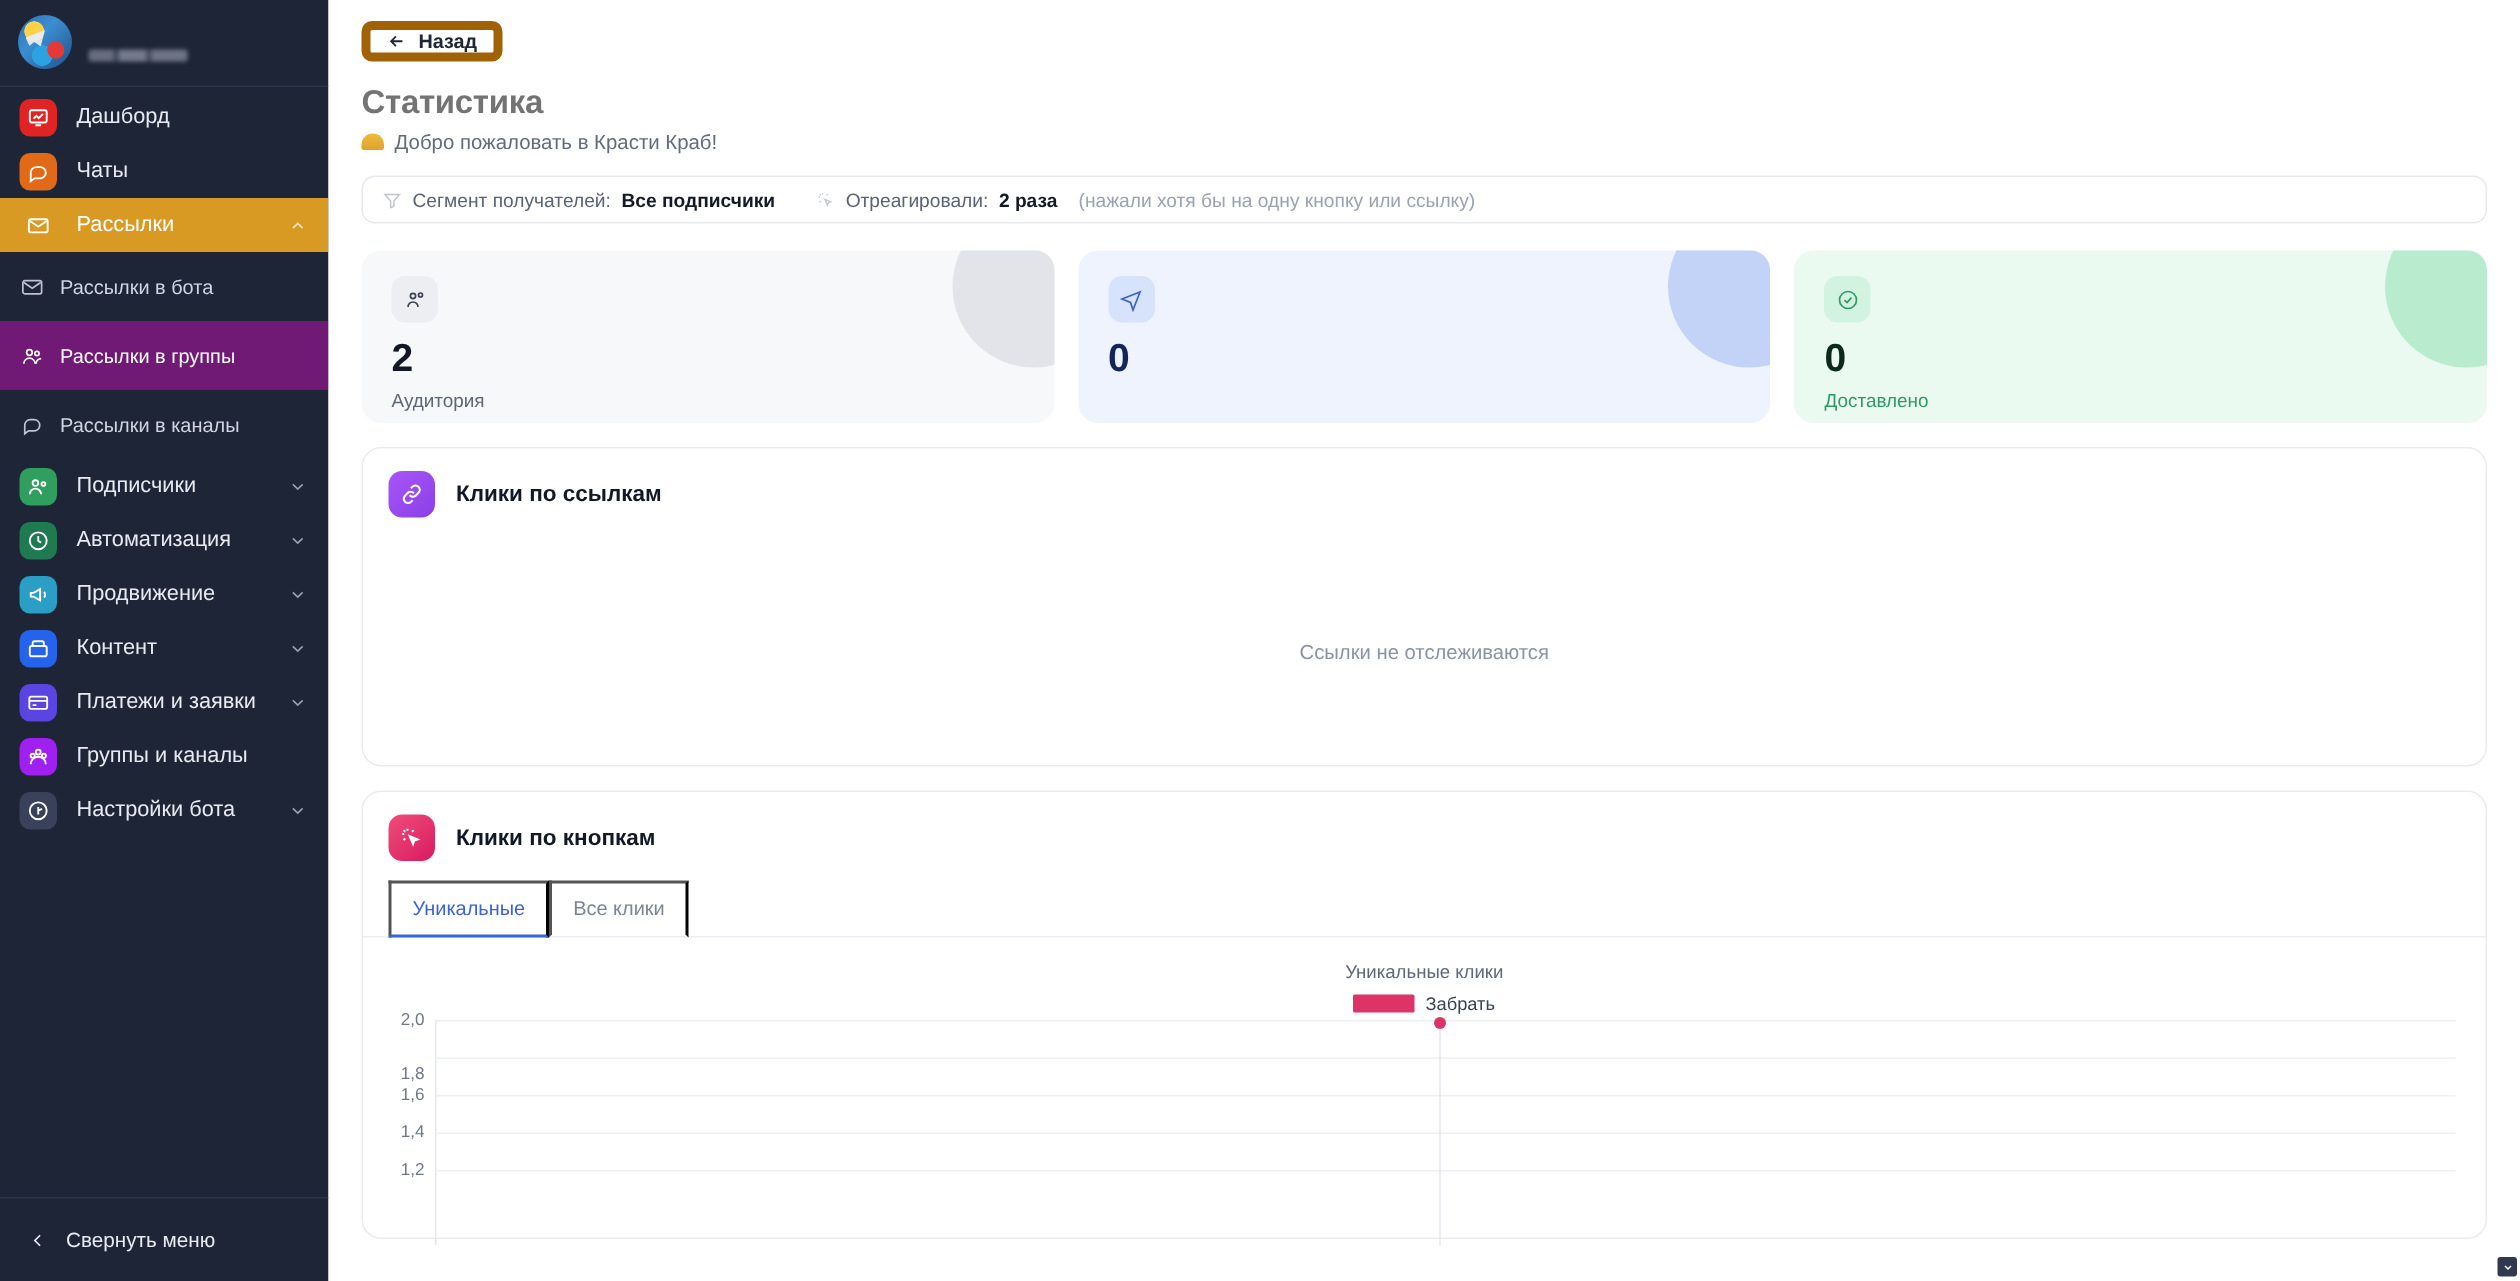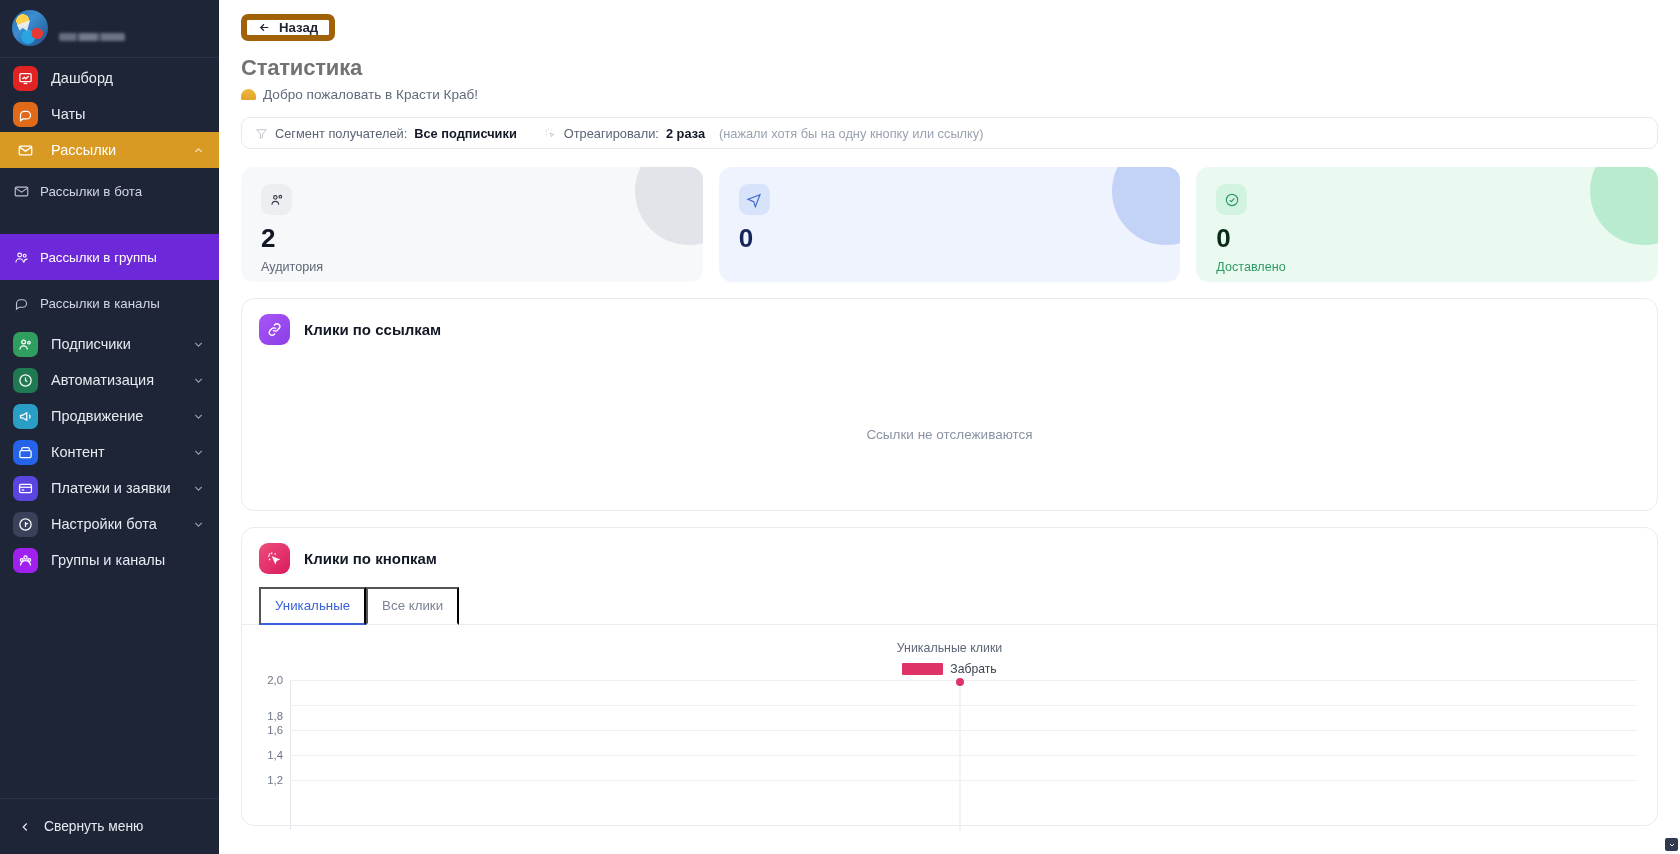"Рассылки в группы" .sub-item.active { background: #6d28d9 -> #701a75; margin-top: 20px -> none }
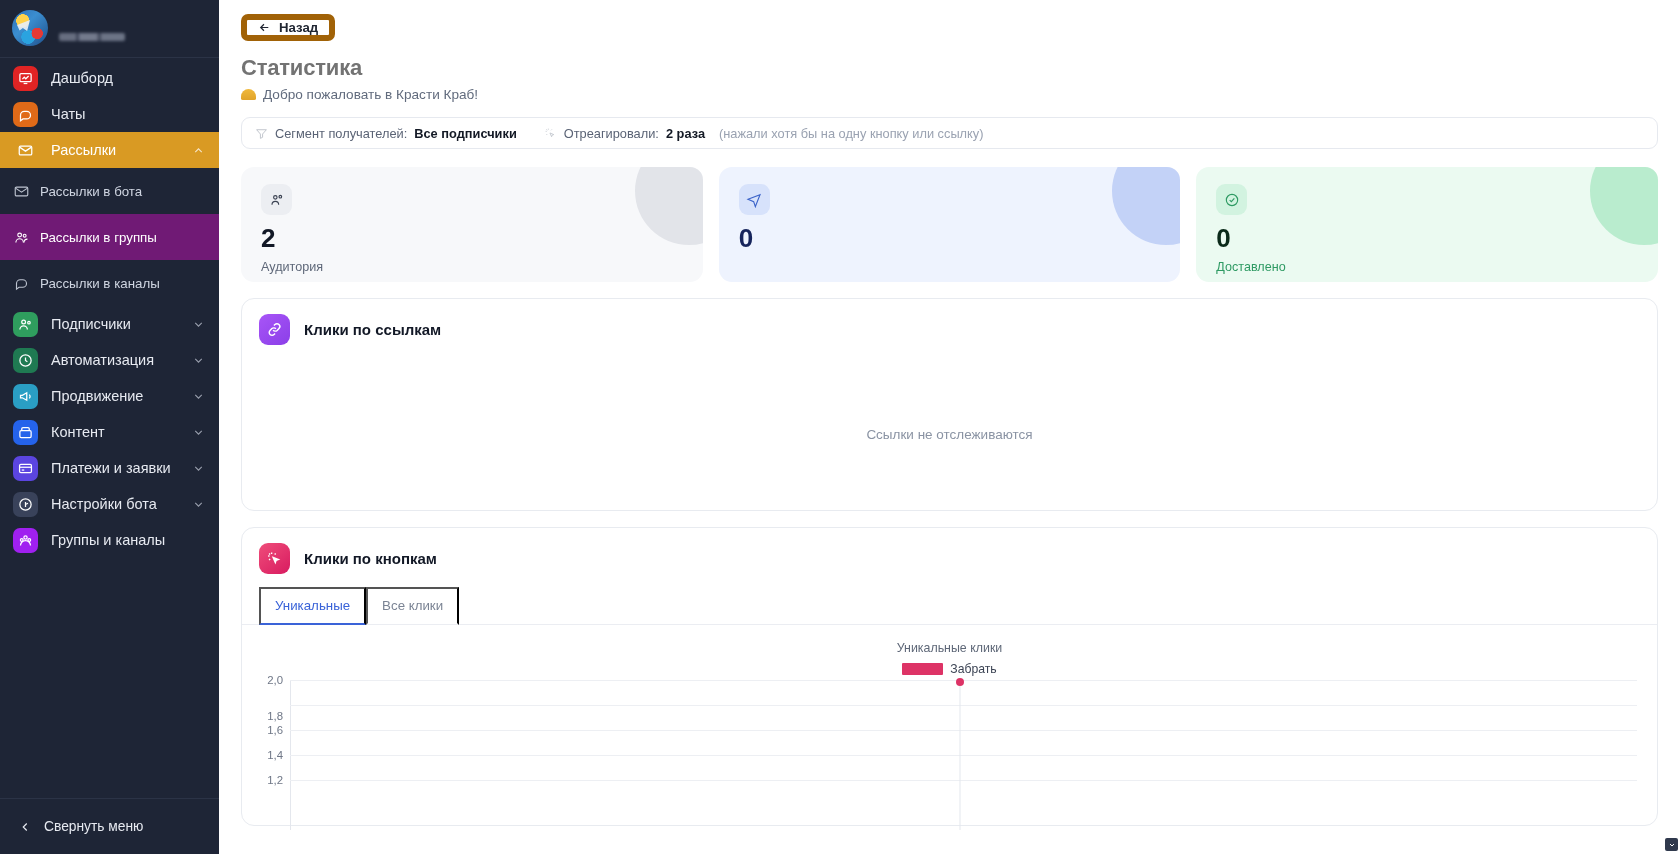"Настройки бота" div.nav-item { order: before "Группы и каналы" -> after "Группы и каналы" }
